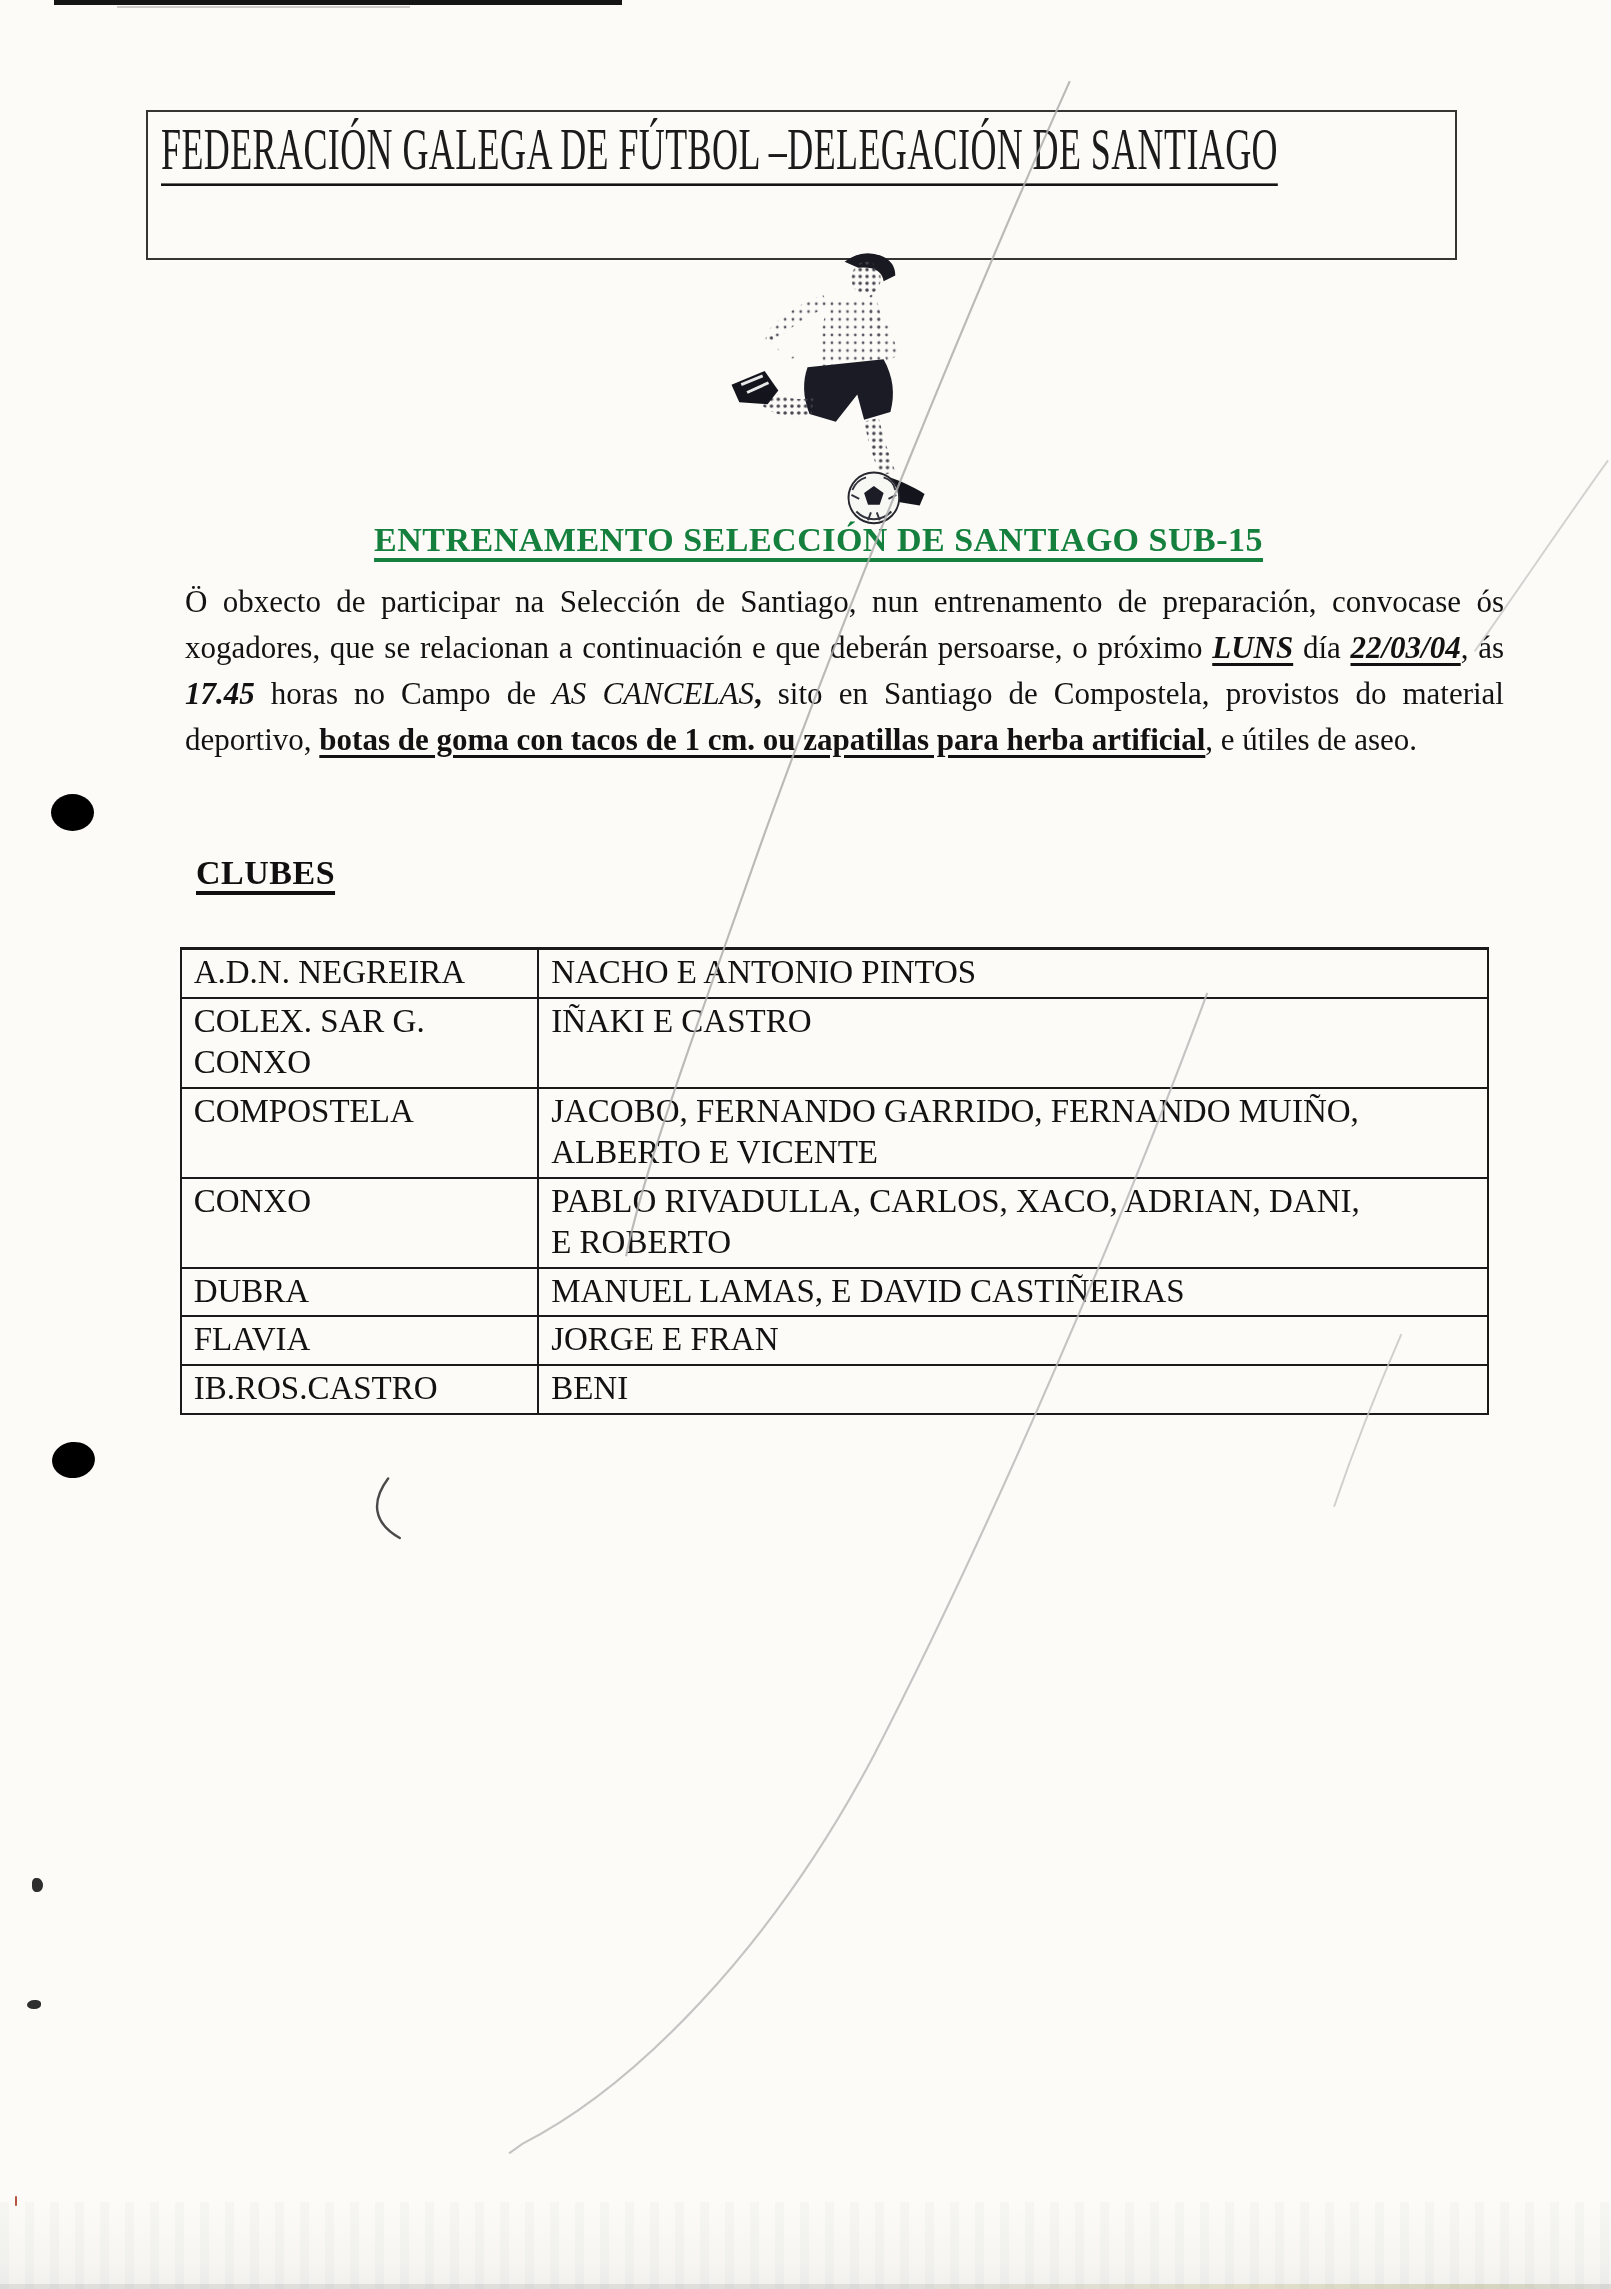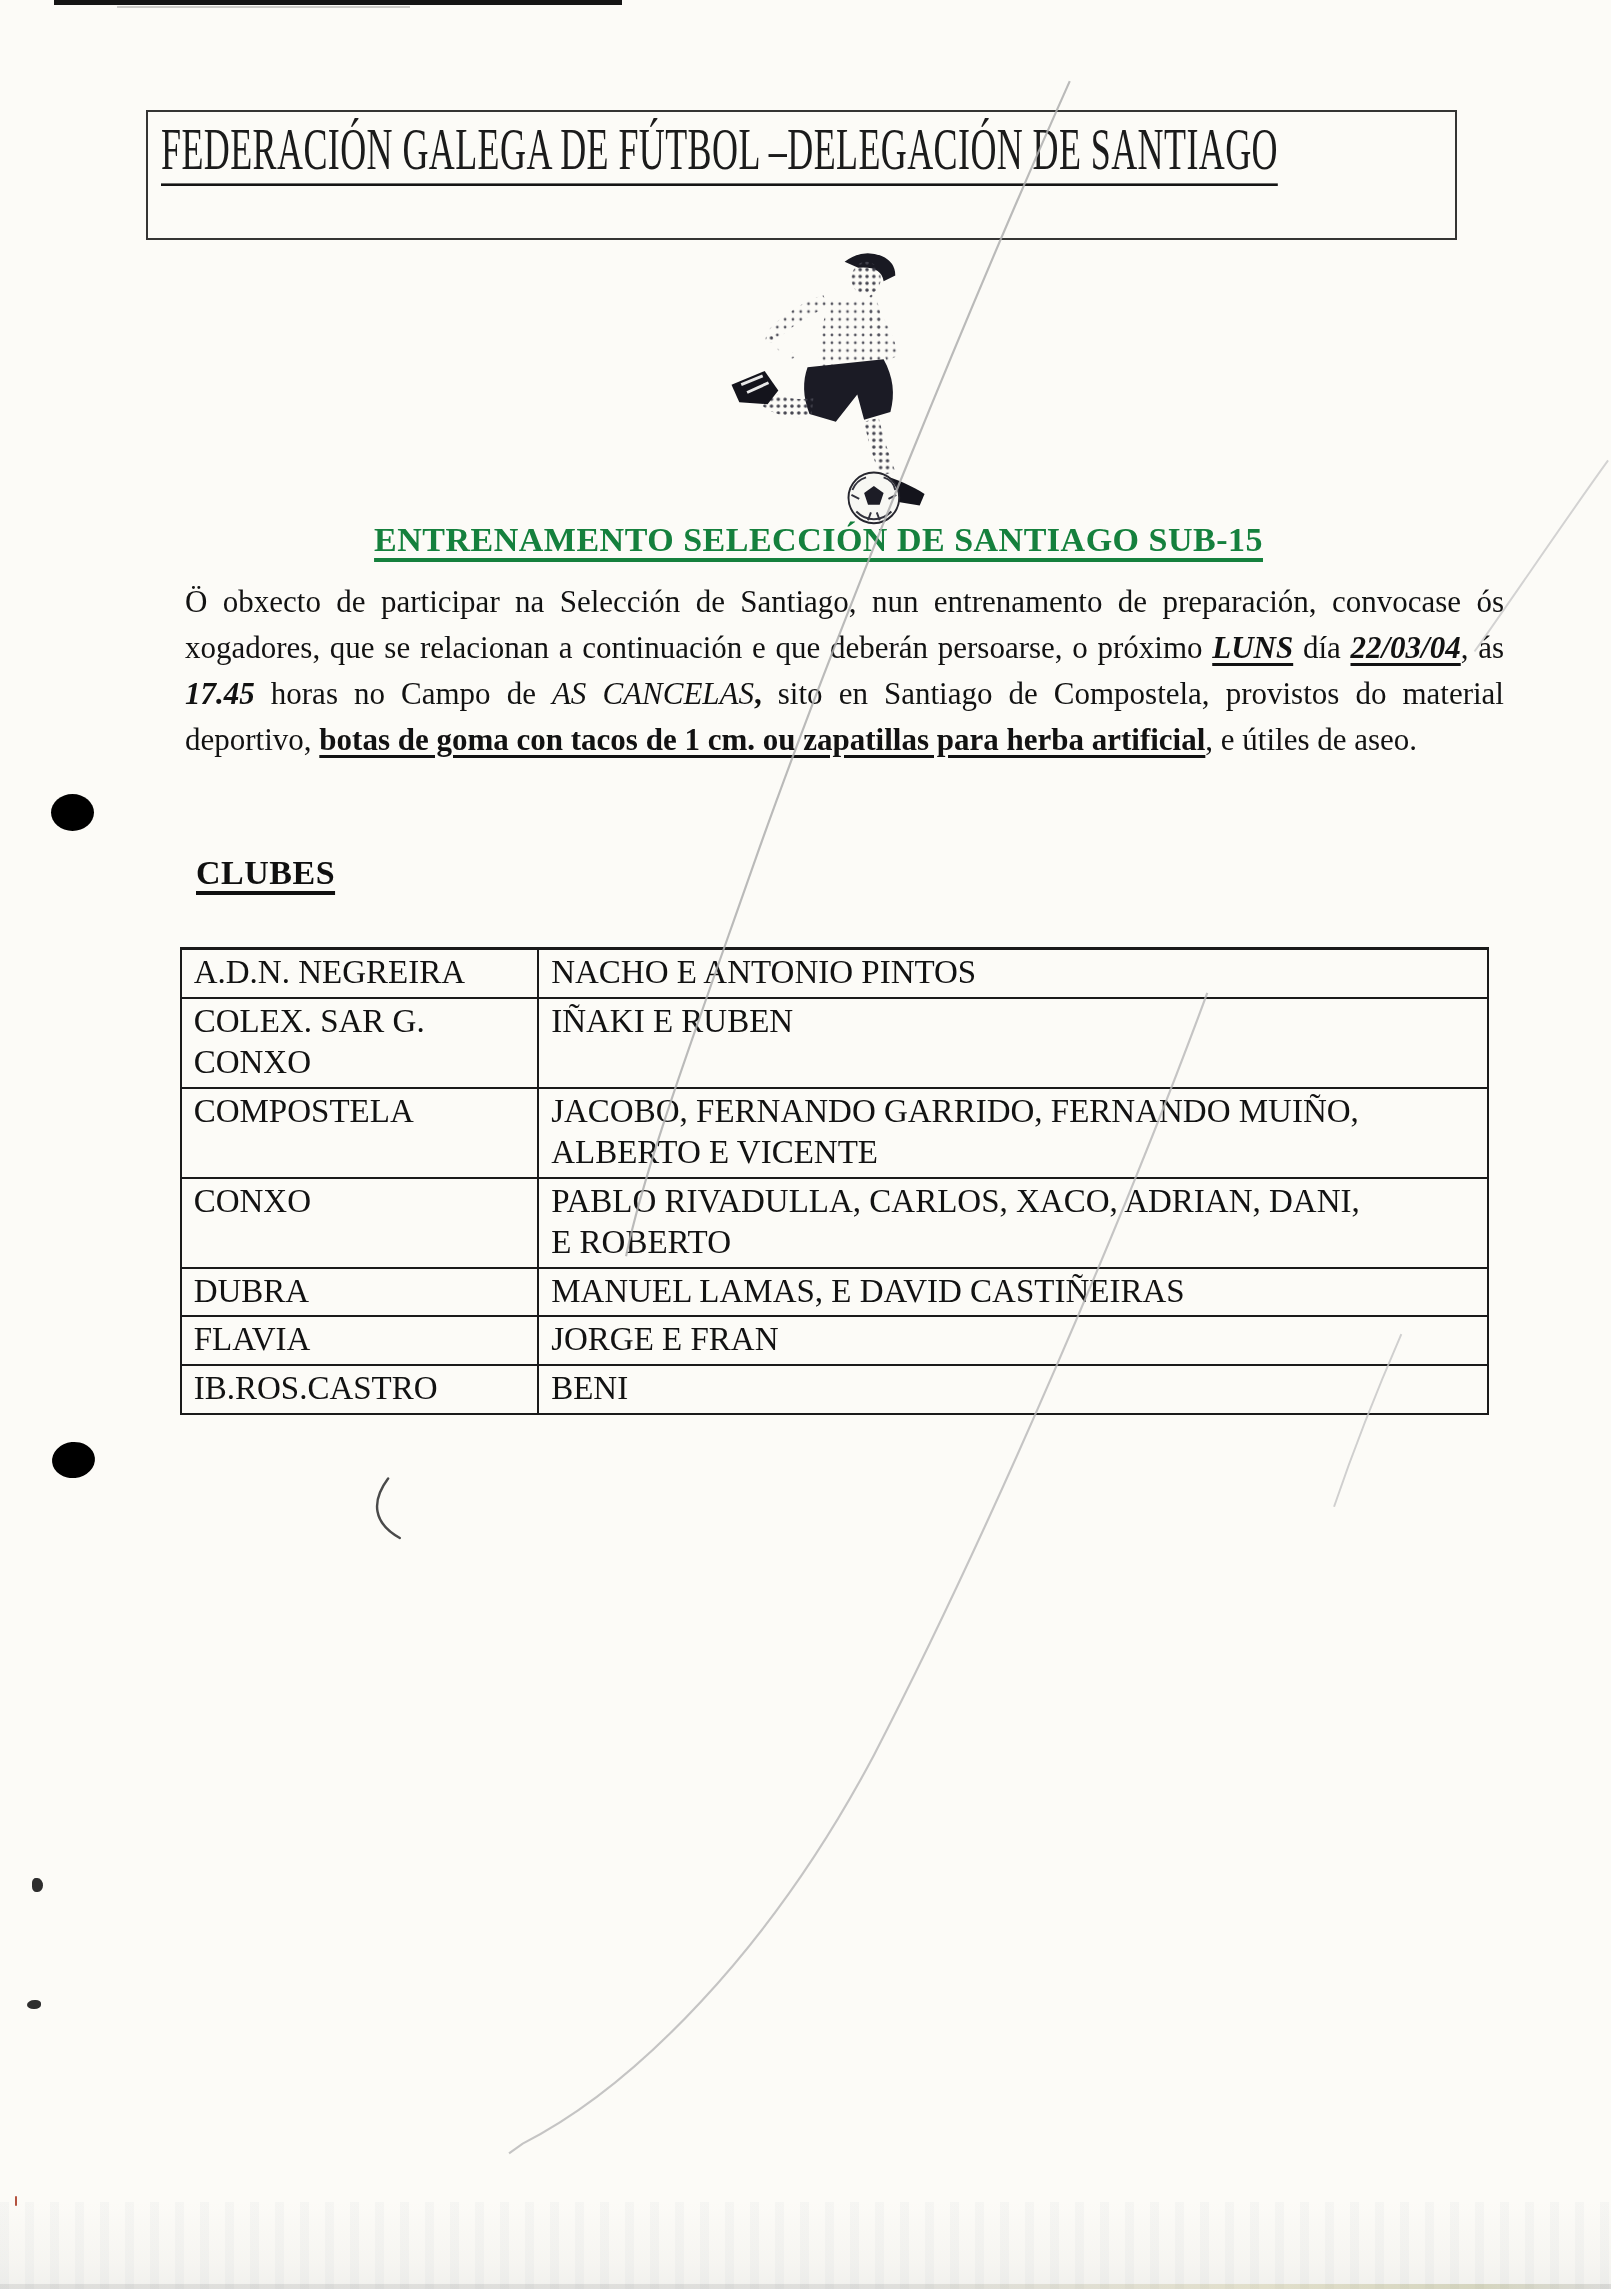"FEDERACIÓN GALEGA DE FÚTBOL –DELEGACIÓN" .letterhead-box { height: 130px -> 150px }
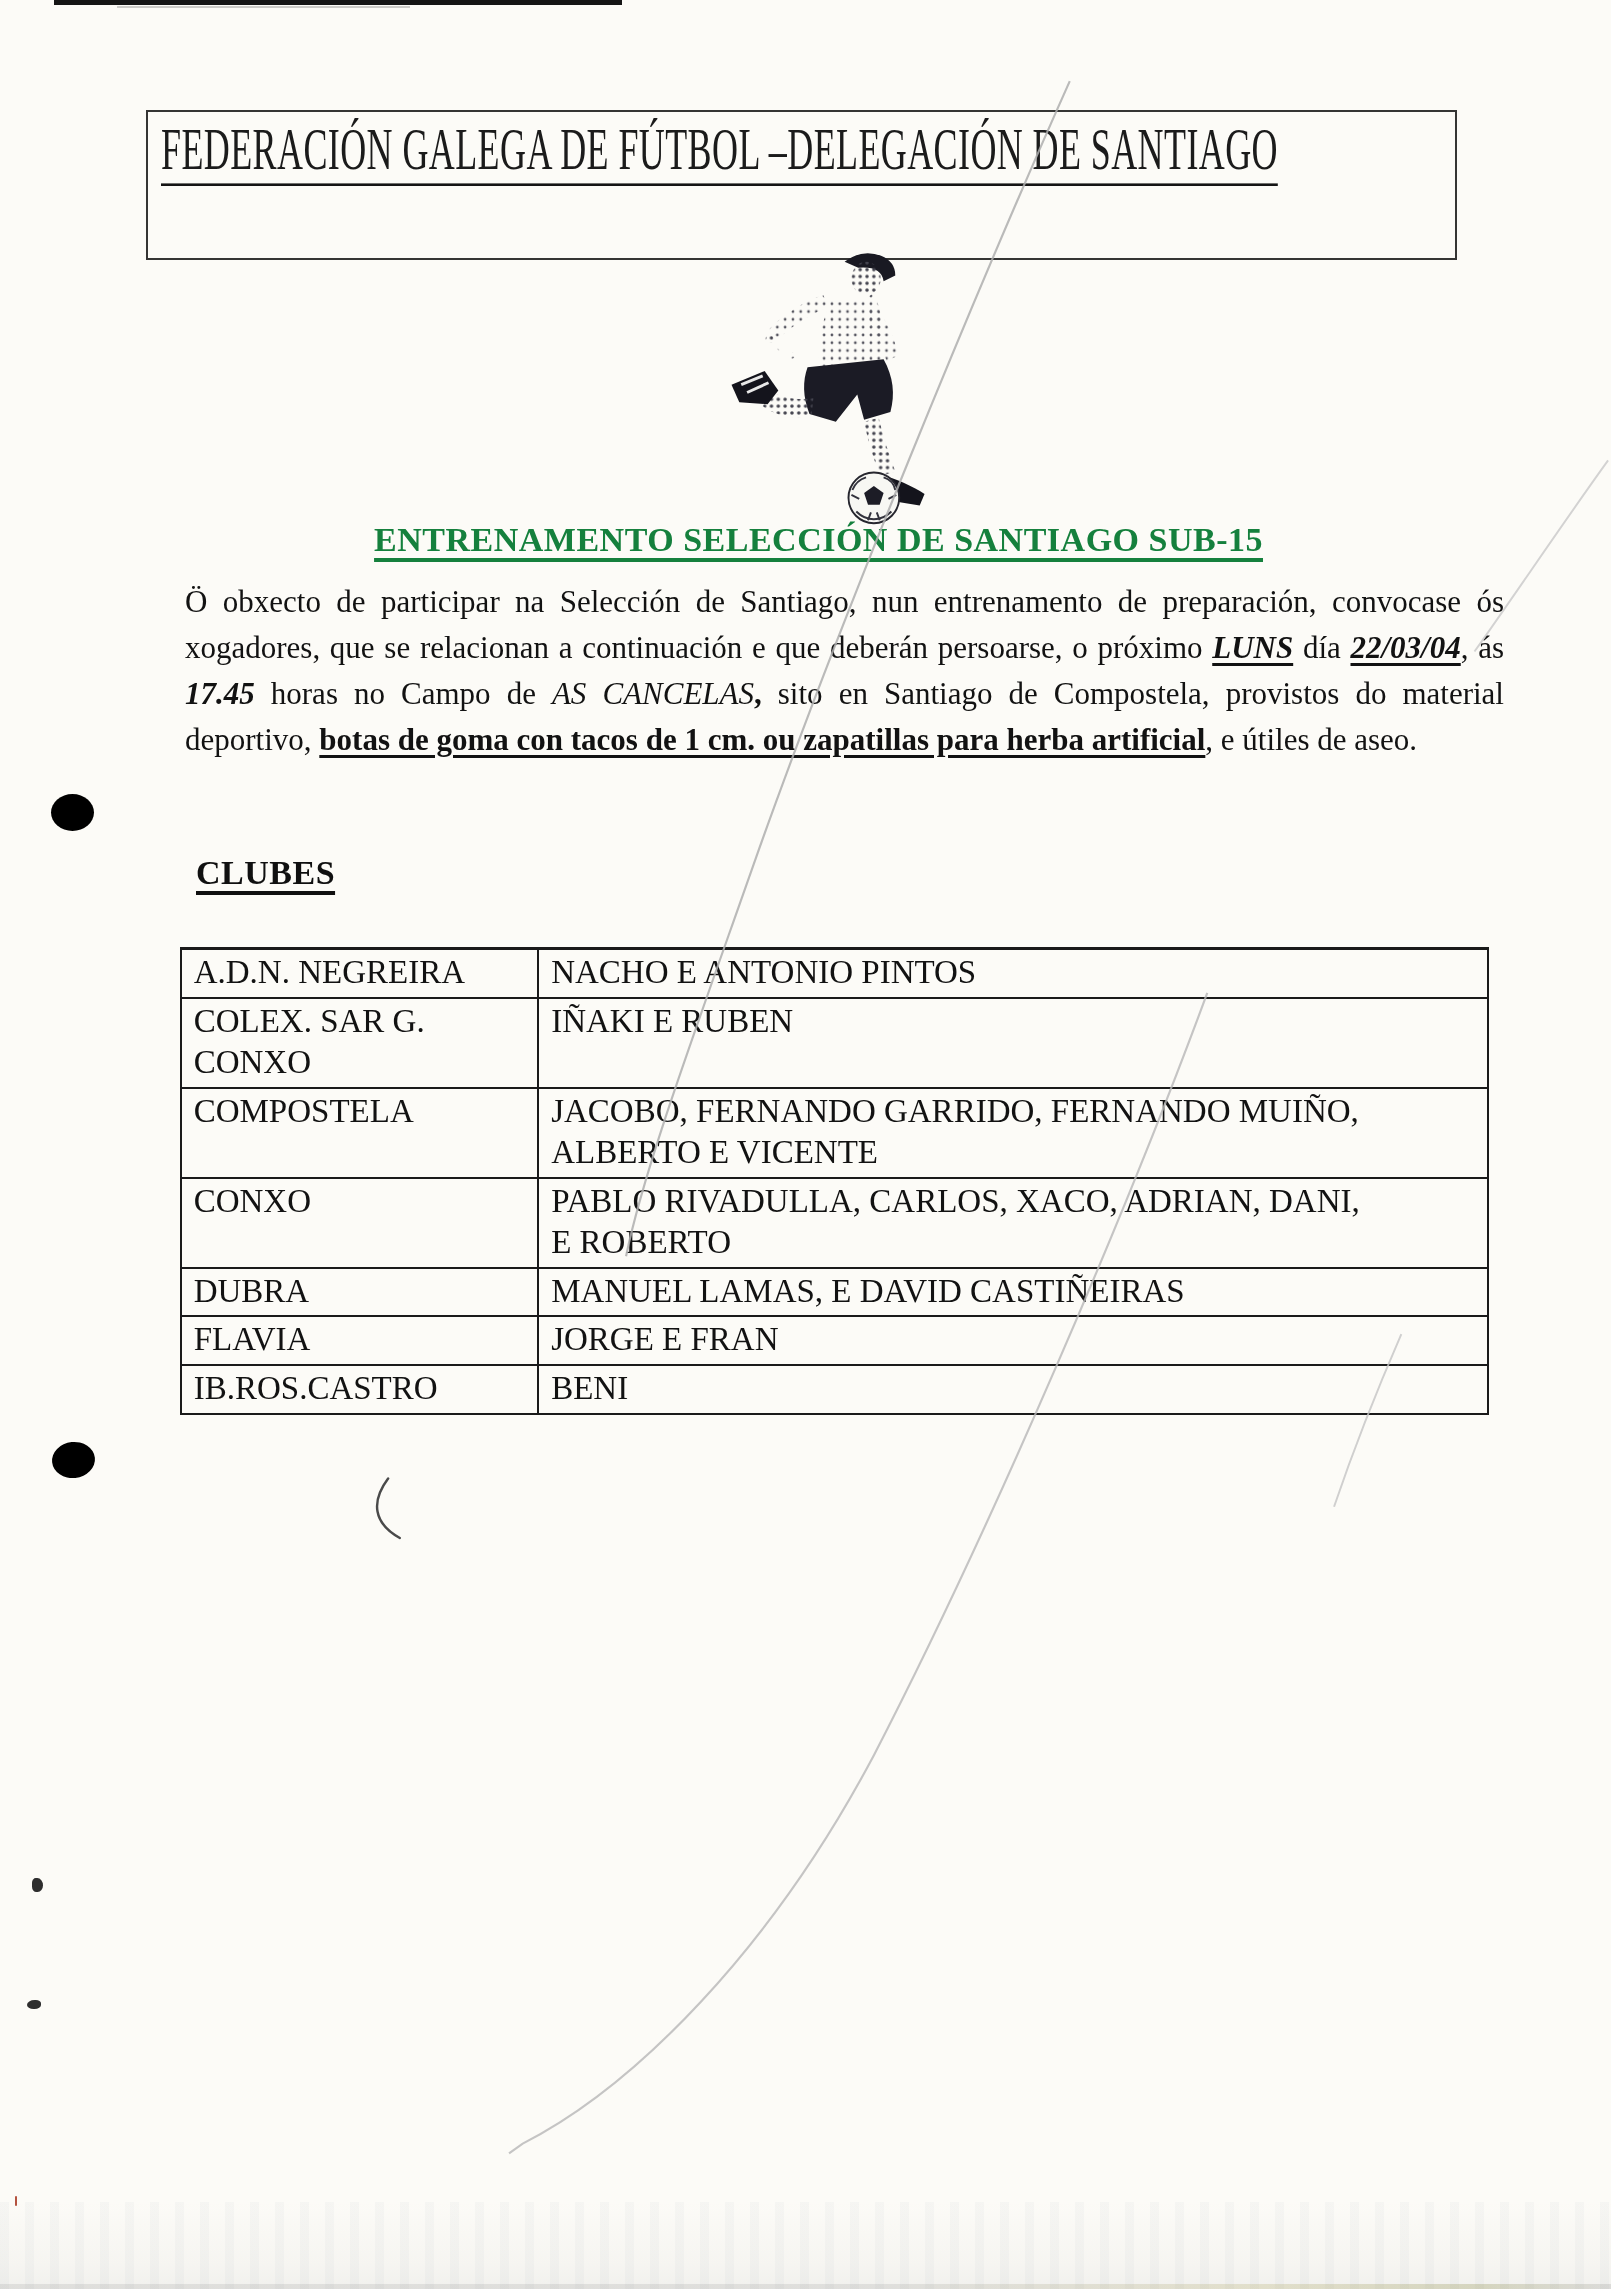"IÑAKI E RUBEN" td { text: RUBEN -> CASTRO }
